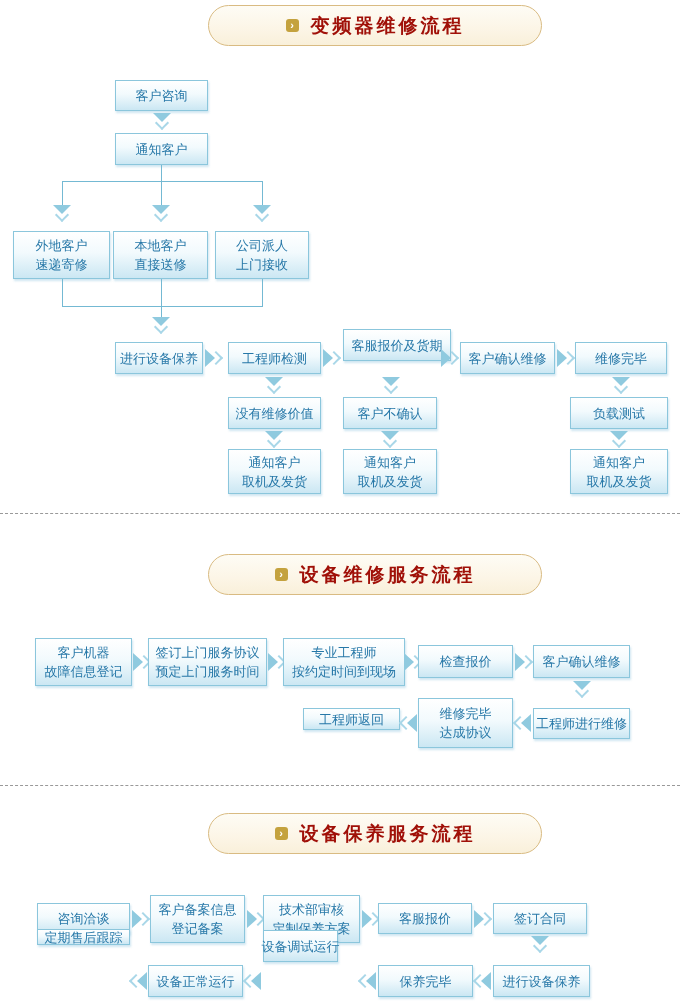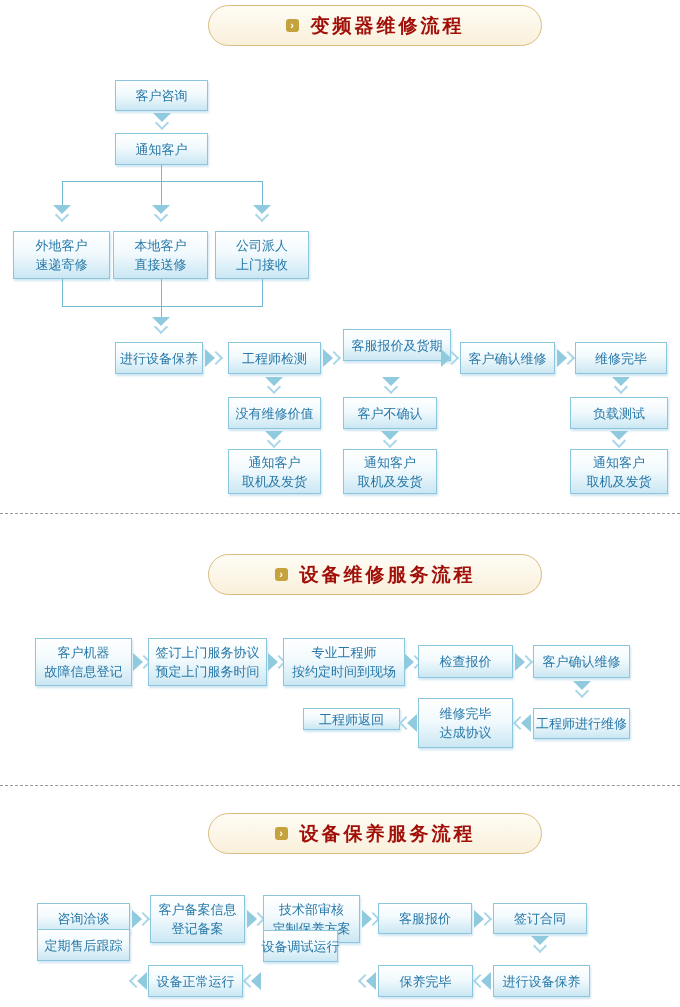"定期售后跟踪" div.node { height: 32px -> 16px }
